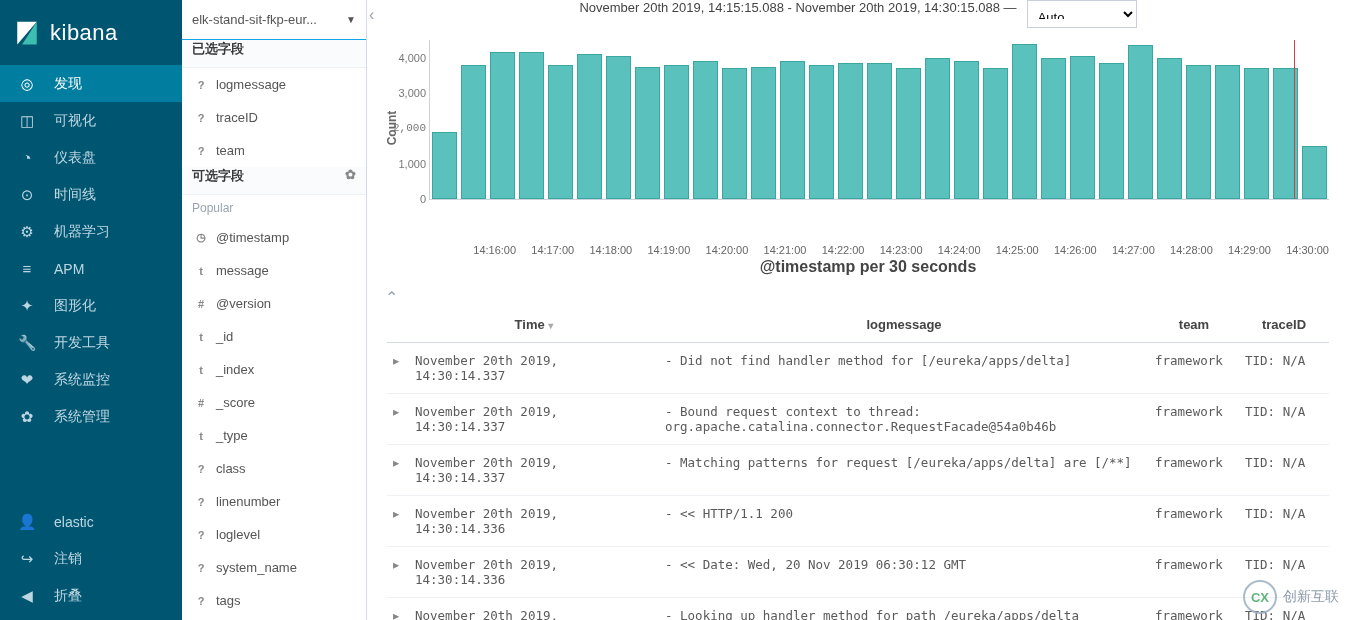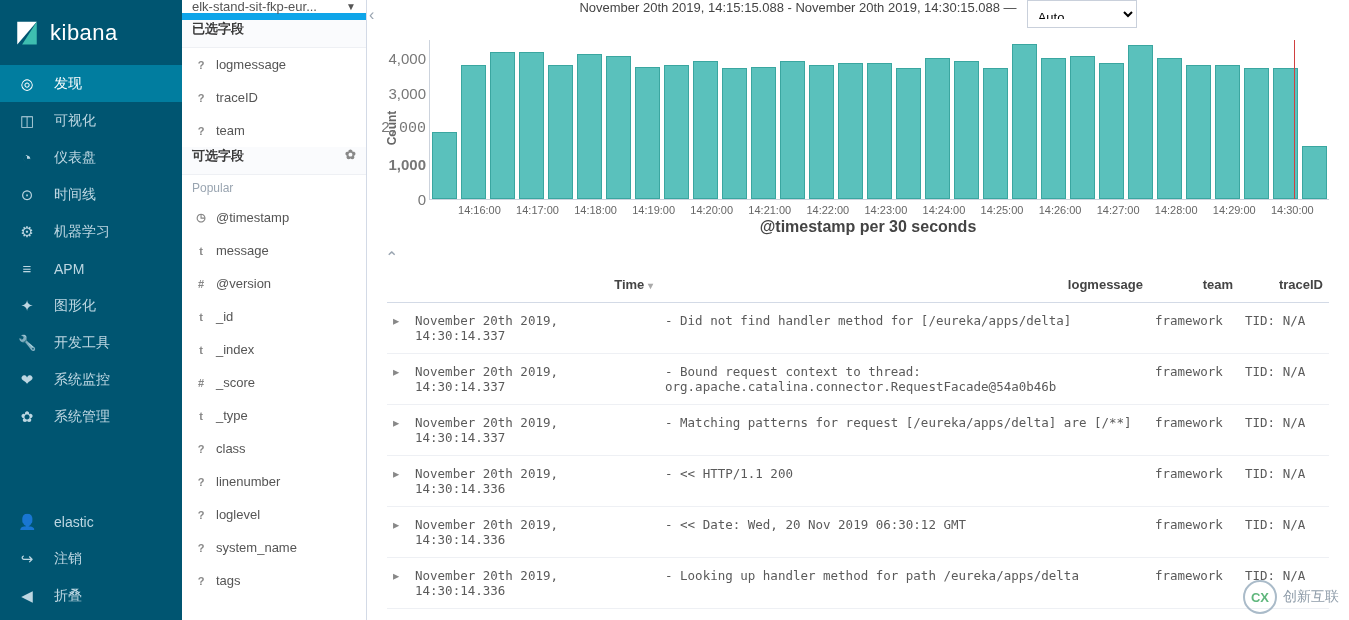"elk-stand-sit-fkp-eur..." .index-sel { border-bottom: 7px solid #0ea5e9 -> 1px solid #0ea5e9; height: 20px -> 40px }
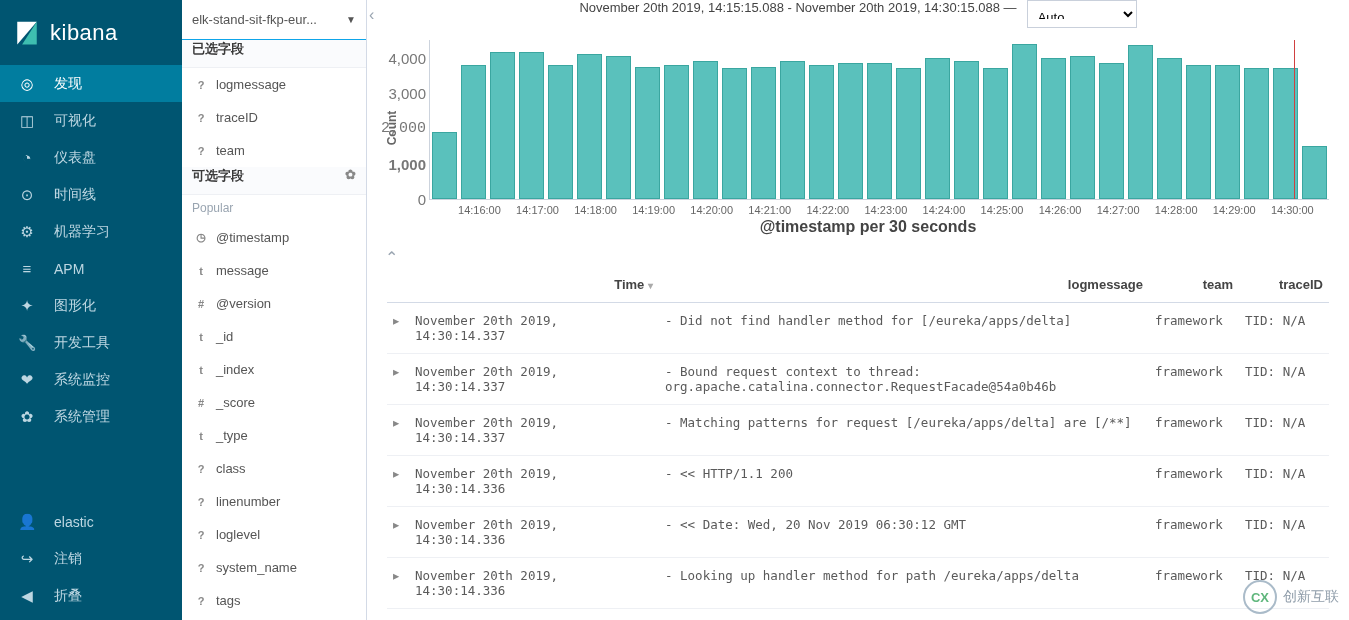"4,000" .ytick { font-size: 15px -> 11px }
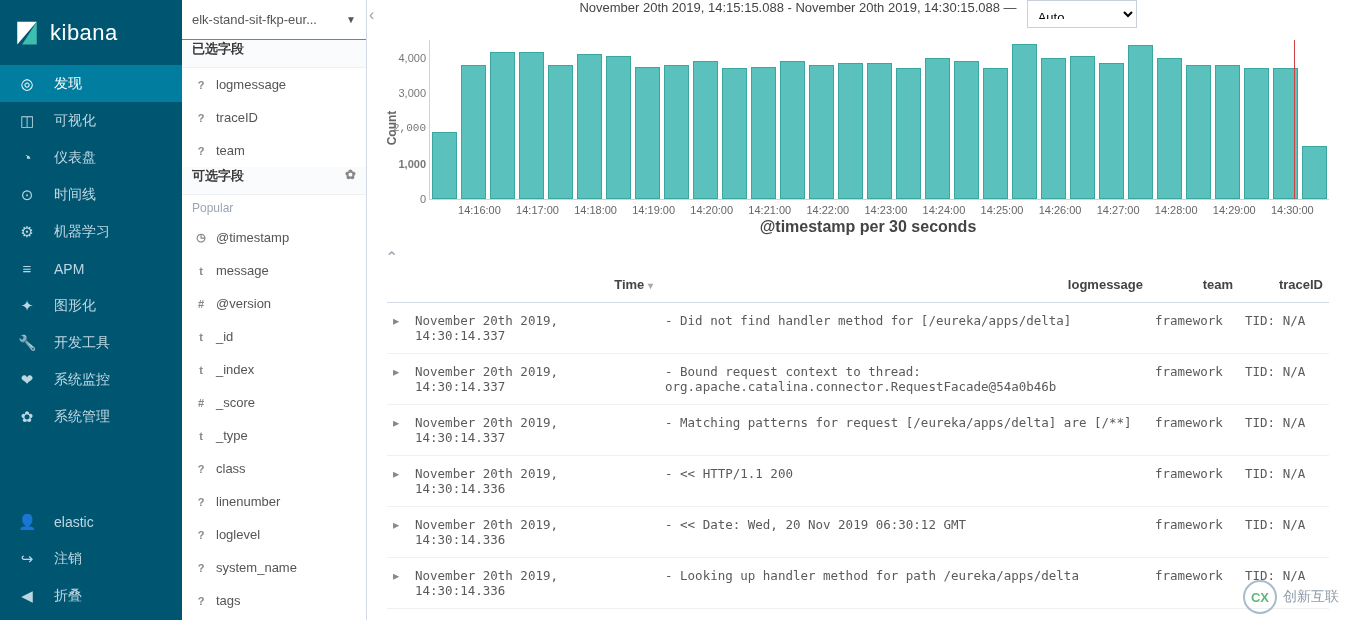"1,000" span.ytick { font-weight: bold -> none }
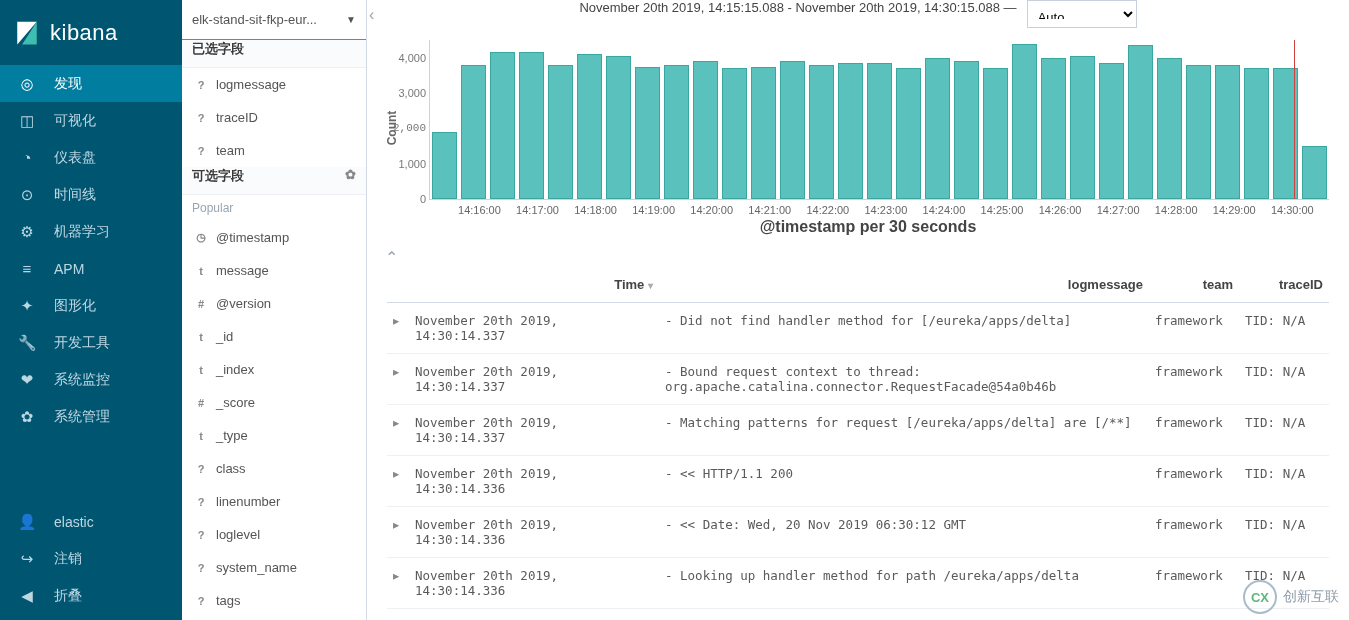"14:16:00" .xlabels span { margin-top: none -> 40px; text-align: left -> right }
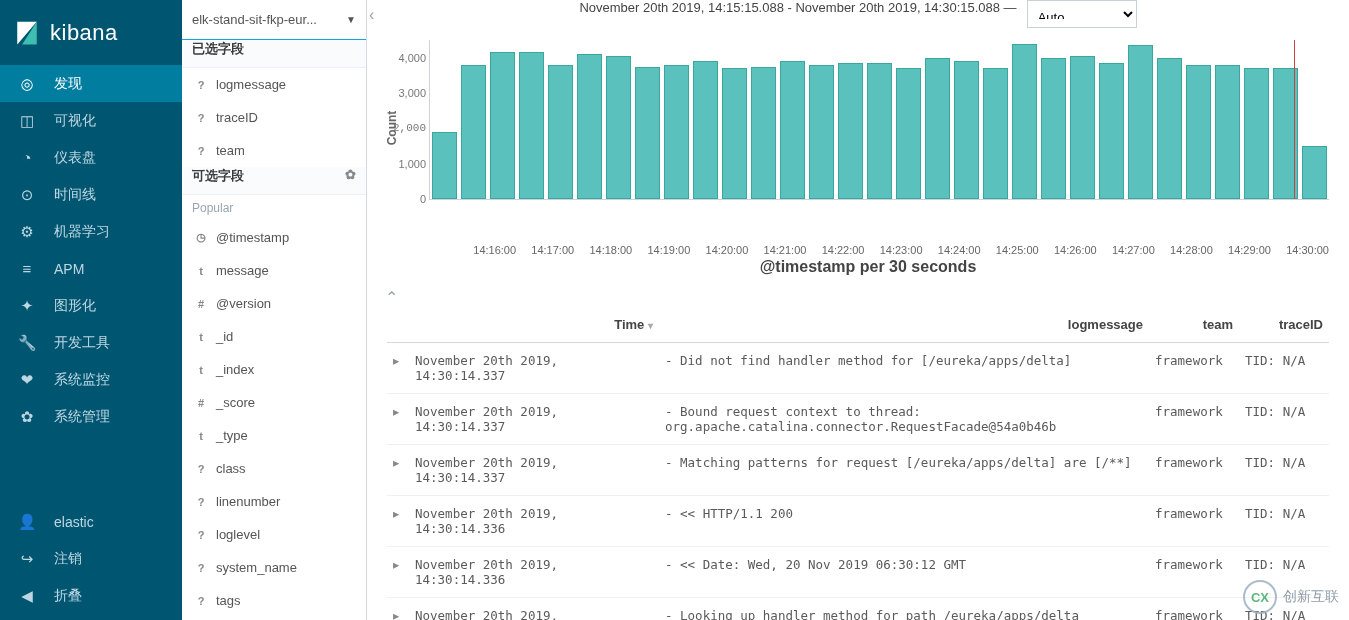"Time ▾" th { text-align: right -> center }
